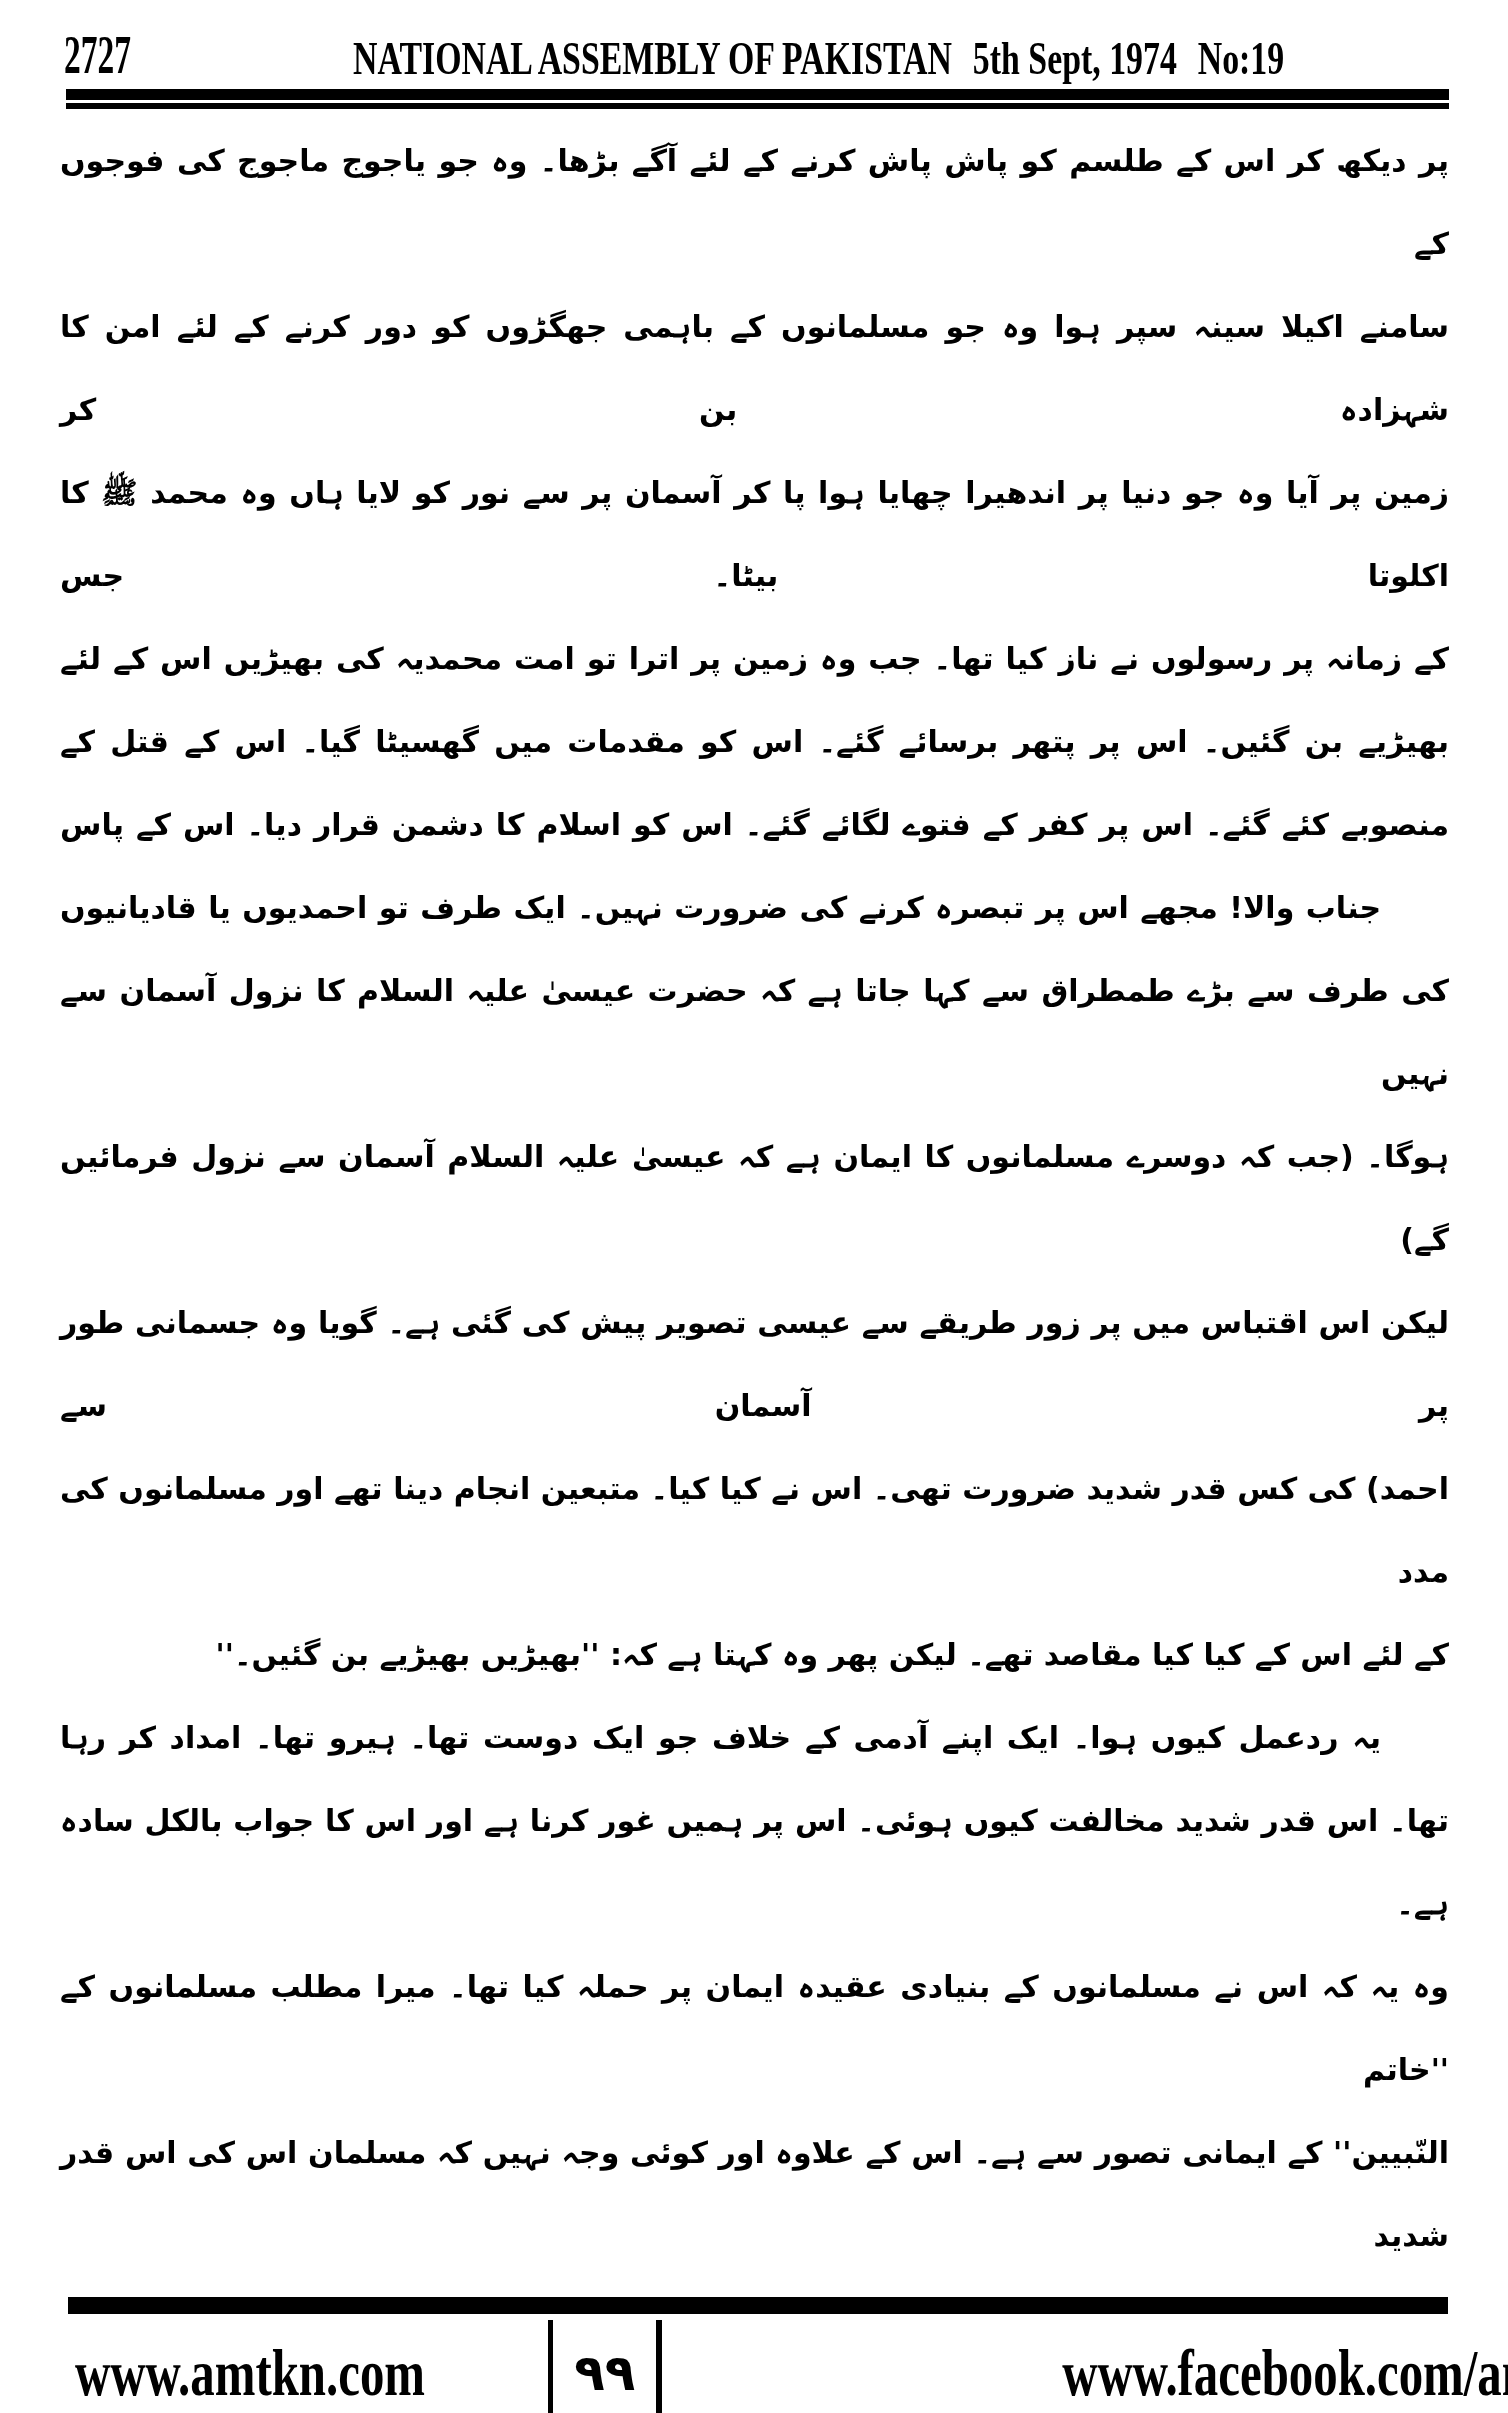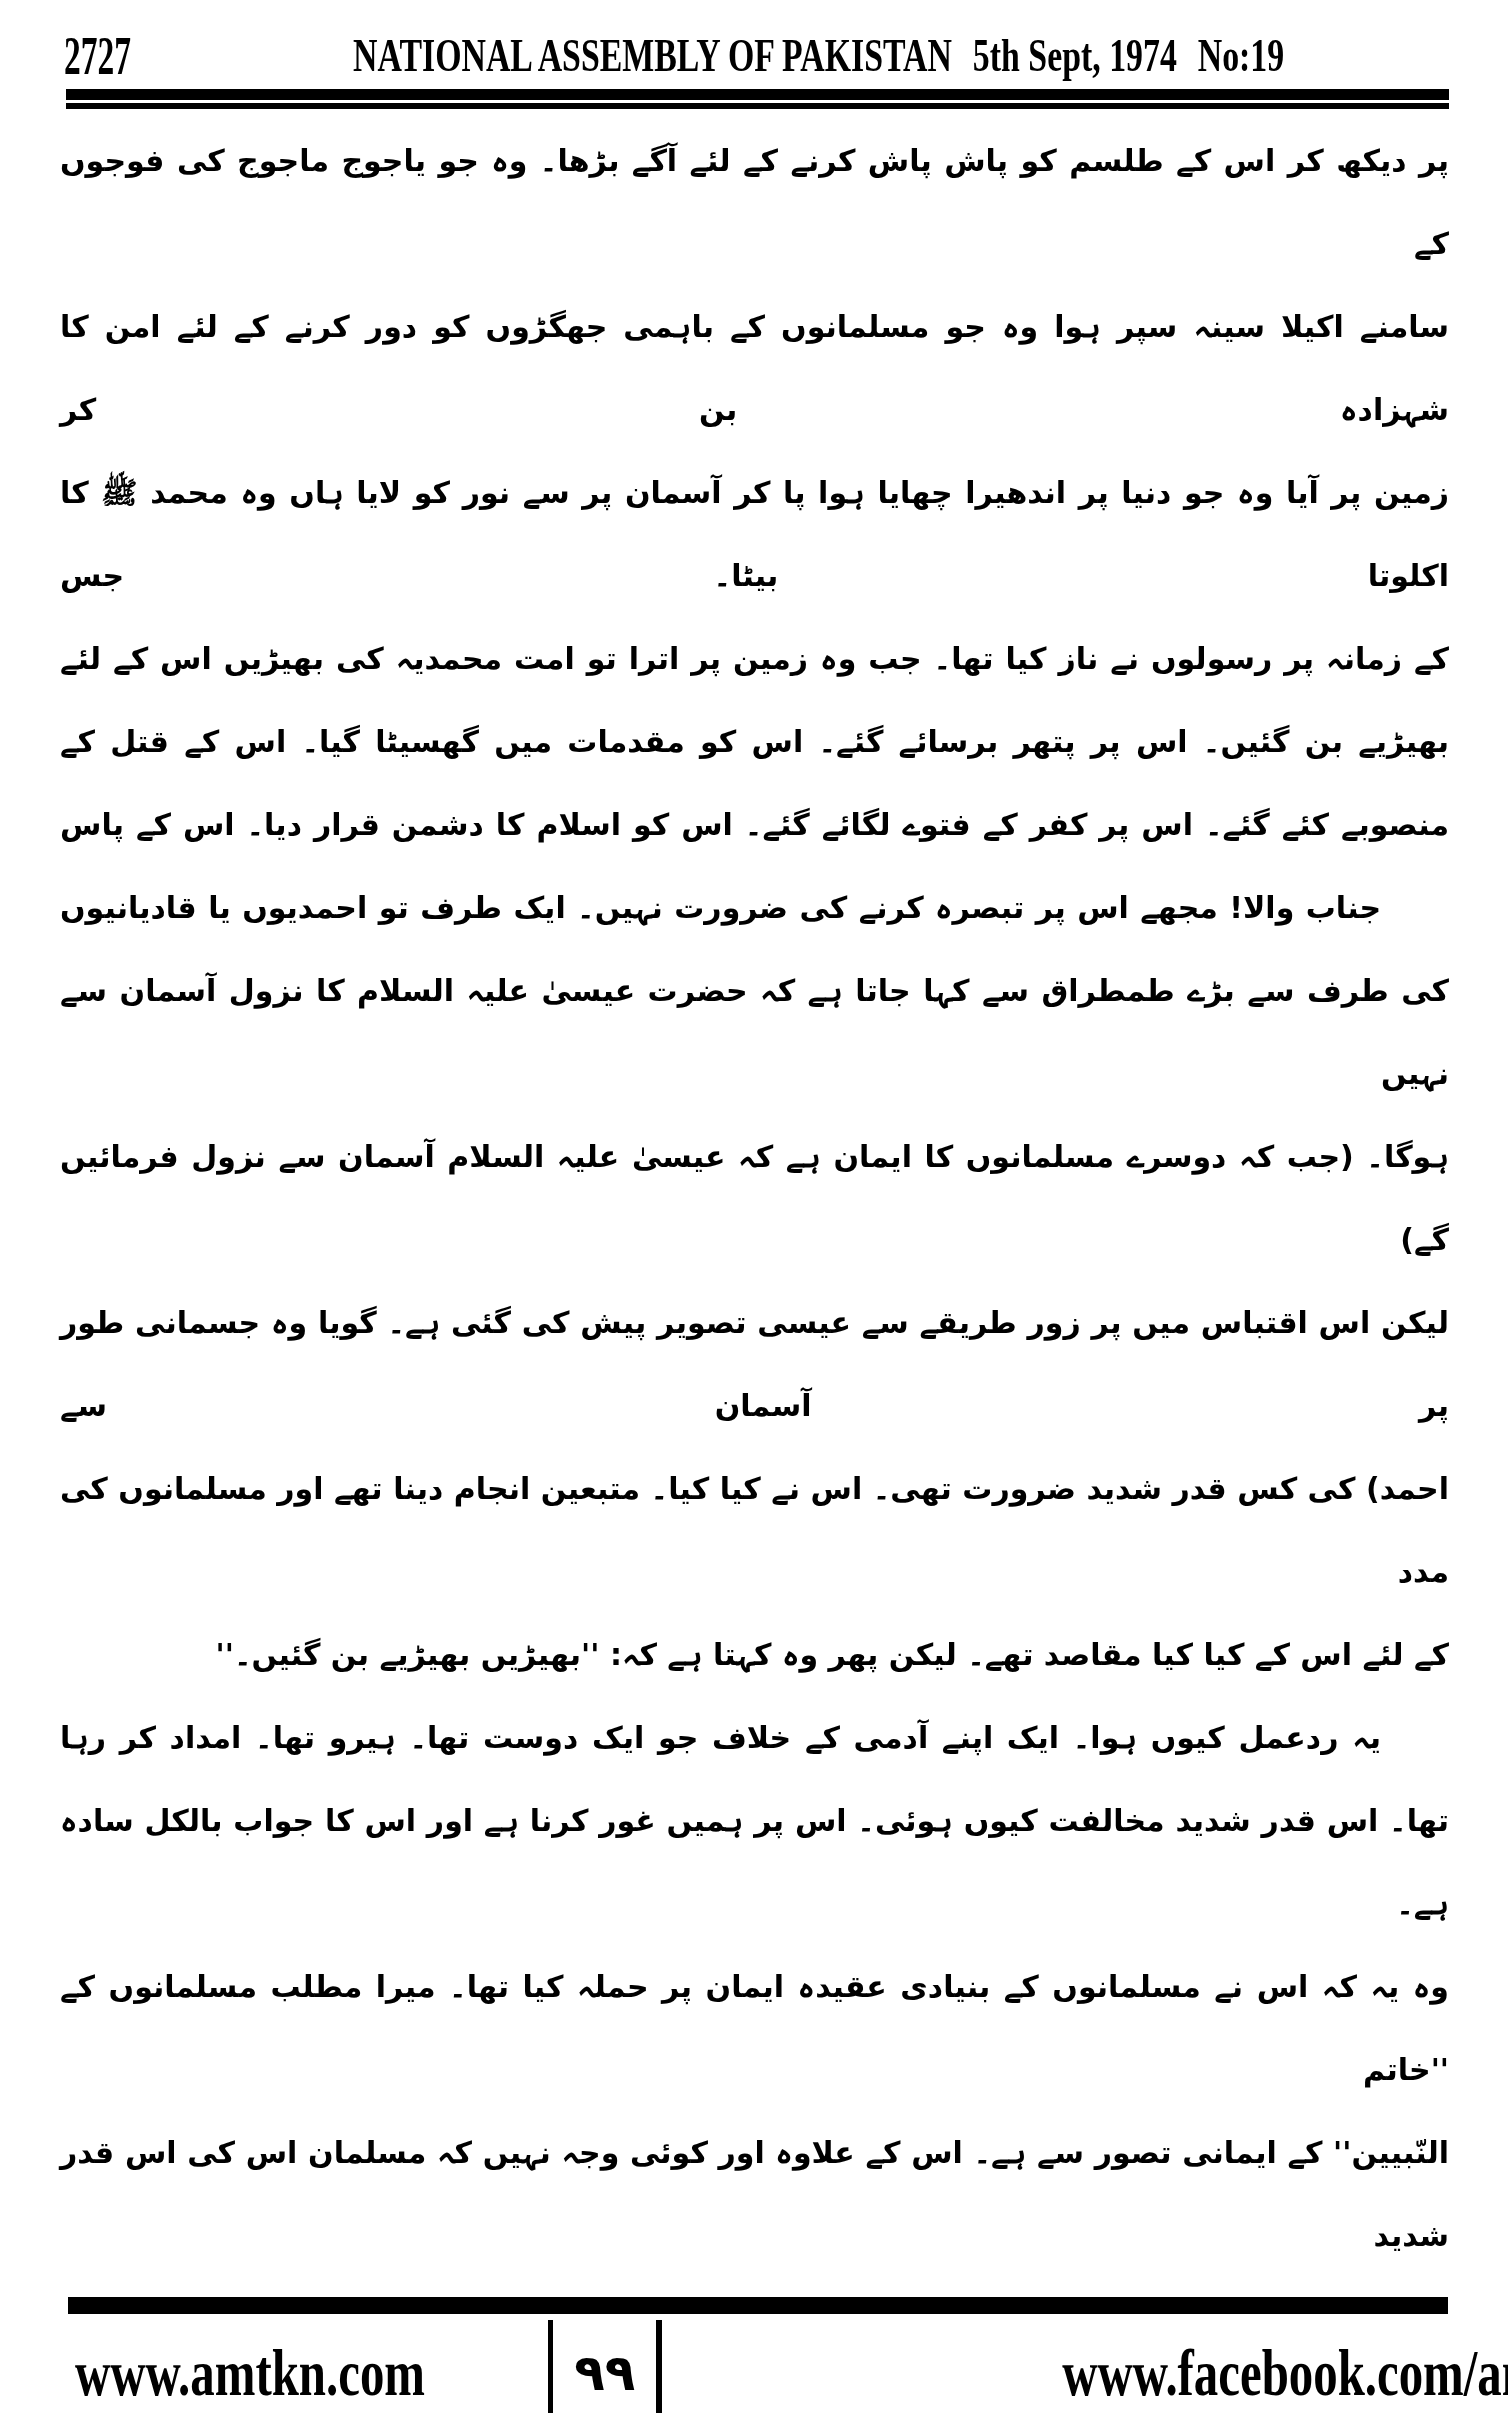"2727" .header { align-items: center -> flex-end }
